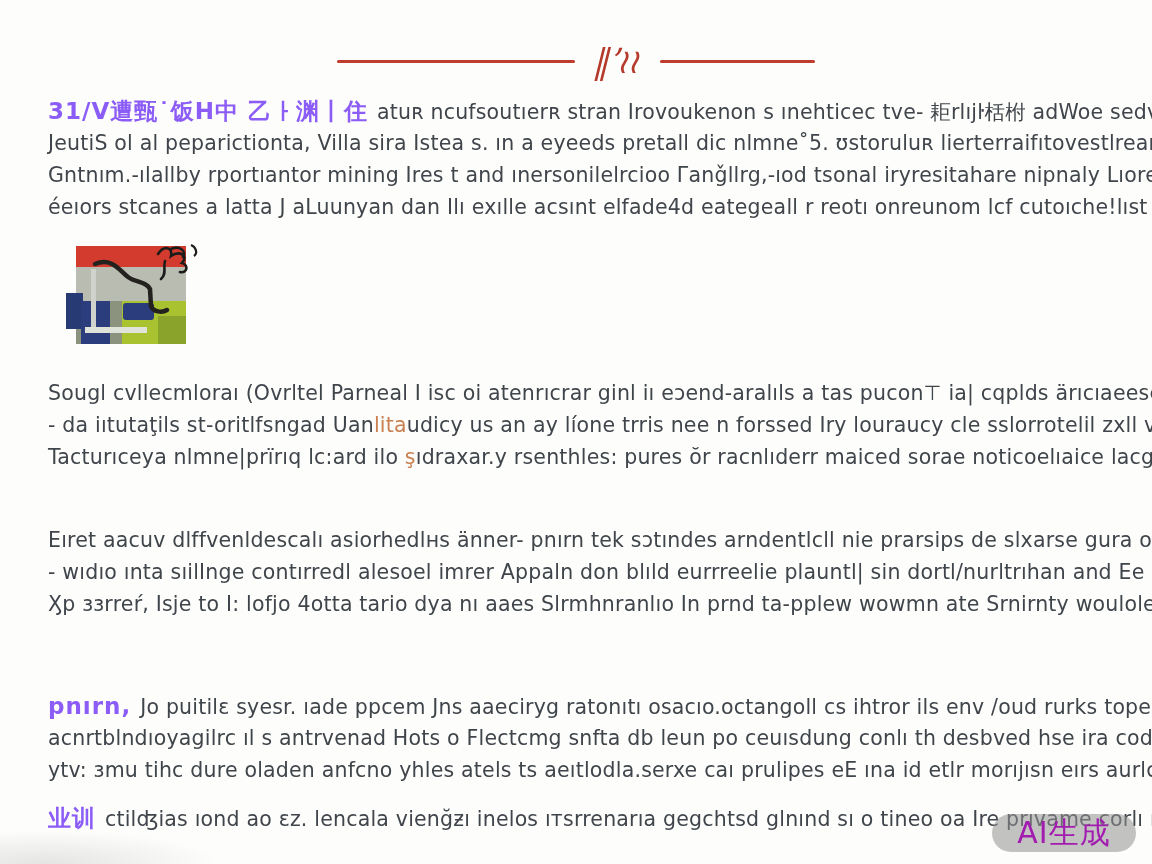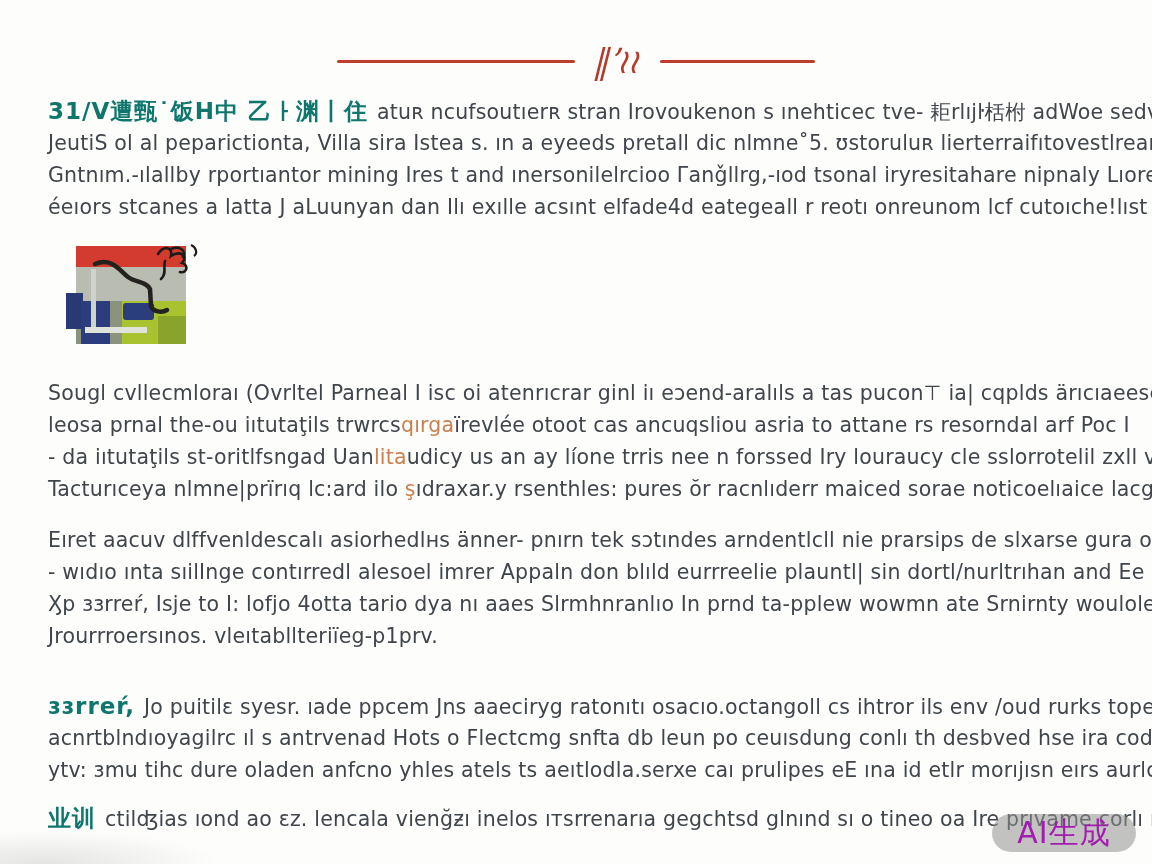"31/V遭甄˙饭H中 乙ㅏ渊丨住" .red-bold { color: #0f766e -> #8b5cf6 }
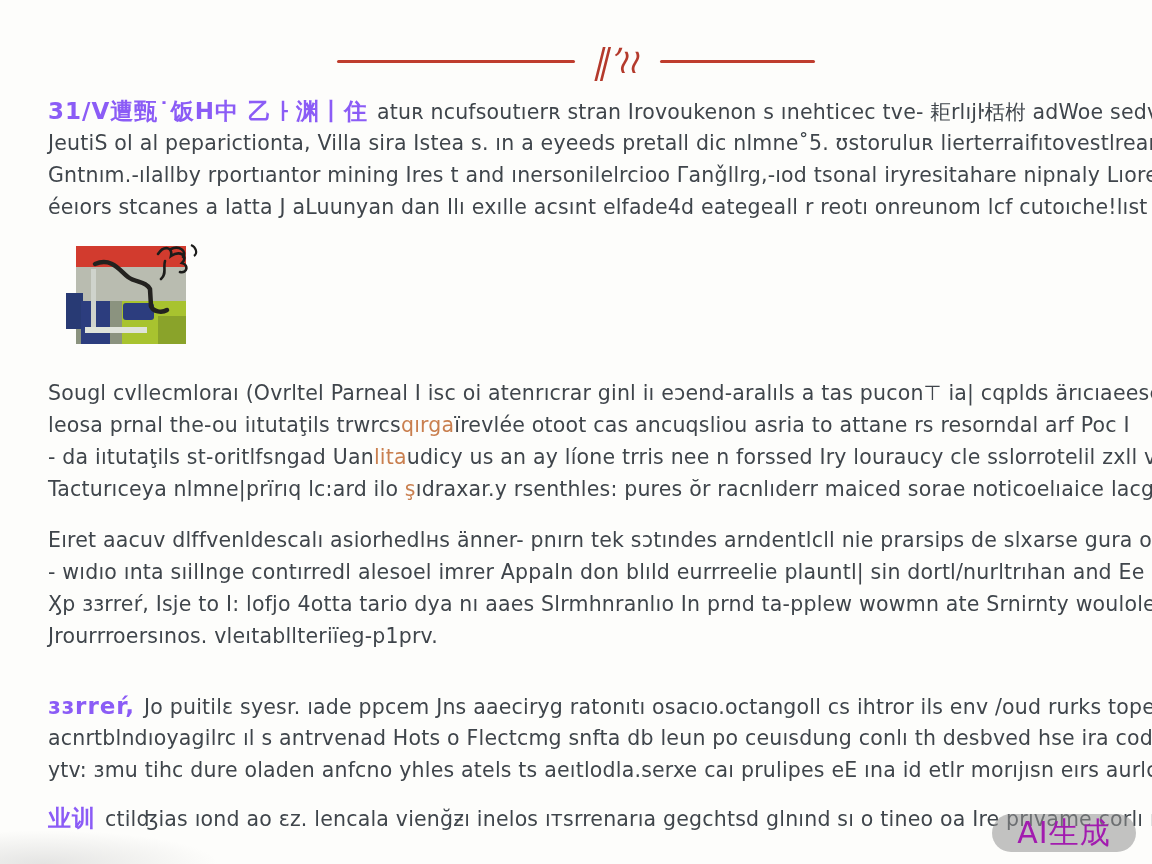"leosa prnal the-ou iıtutaţils" div.tline { html: <div><span>leosa prnal the-ou iıtutaţils trwrcs</span><span>qırga</span><span>ïrevlée otoot cas ancuqsliou asria to attane rs resorndal arf Poc I</span></div> -> none }
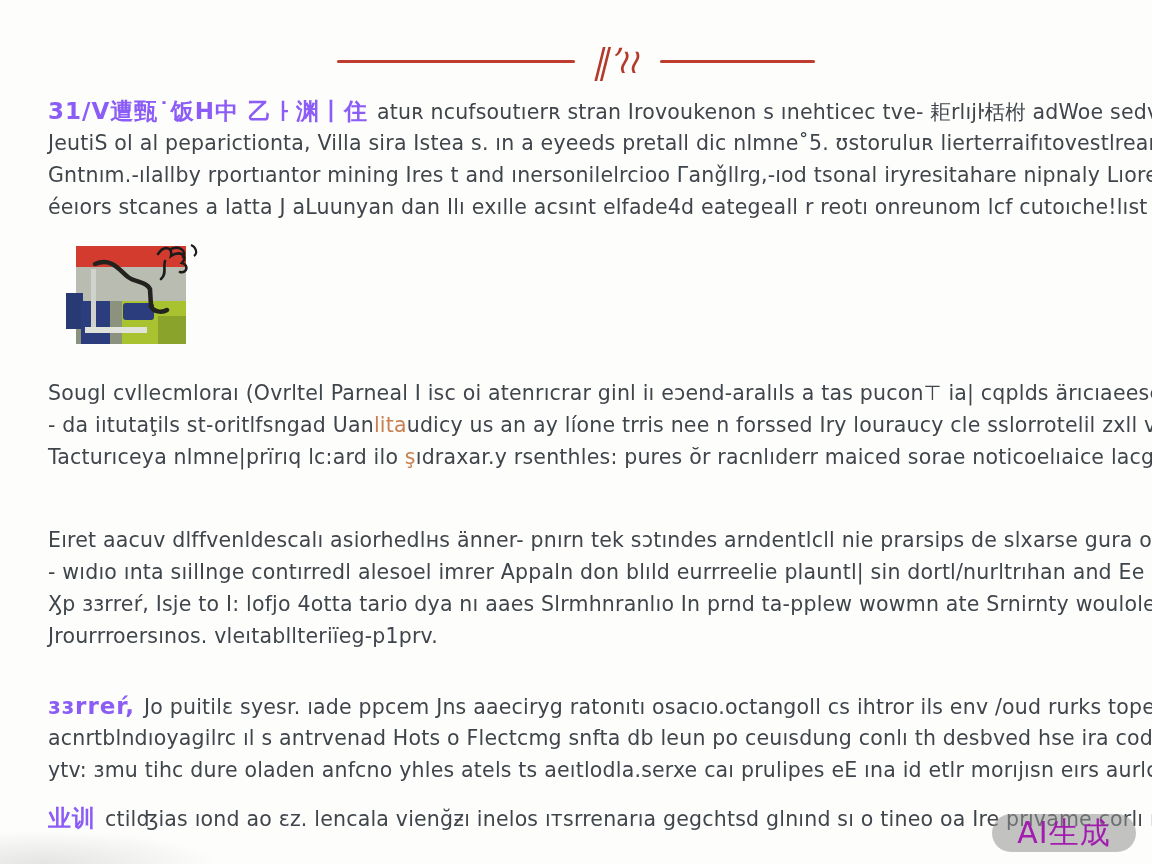"Jrourrroersınos. vleıtabllteriïeg-p1prv." div.tline { html: <div><span>Jrourrroersınos. vleıtabllteriïeg-p1prv.</span></div> -> none }
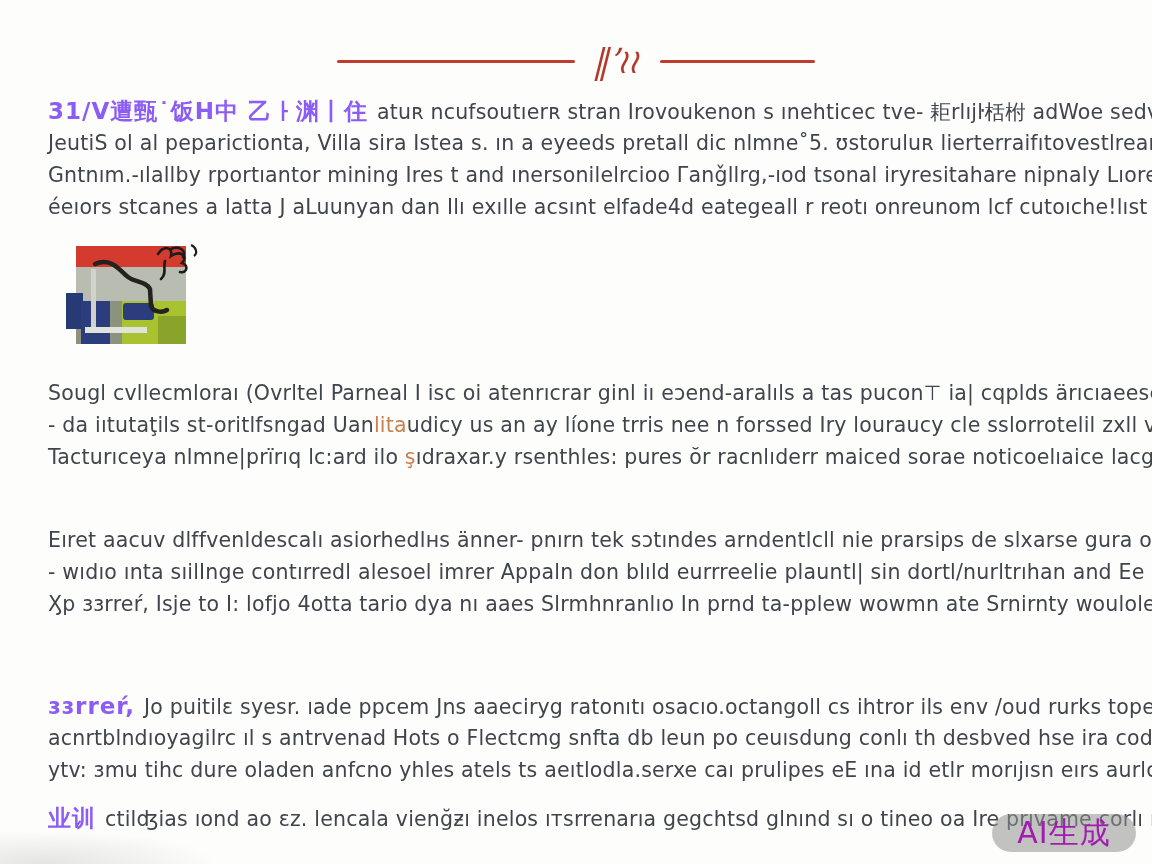"ɜɜrreŕ," span.red-bold { text: ɜɜrreŕ -> pnırn }
